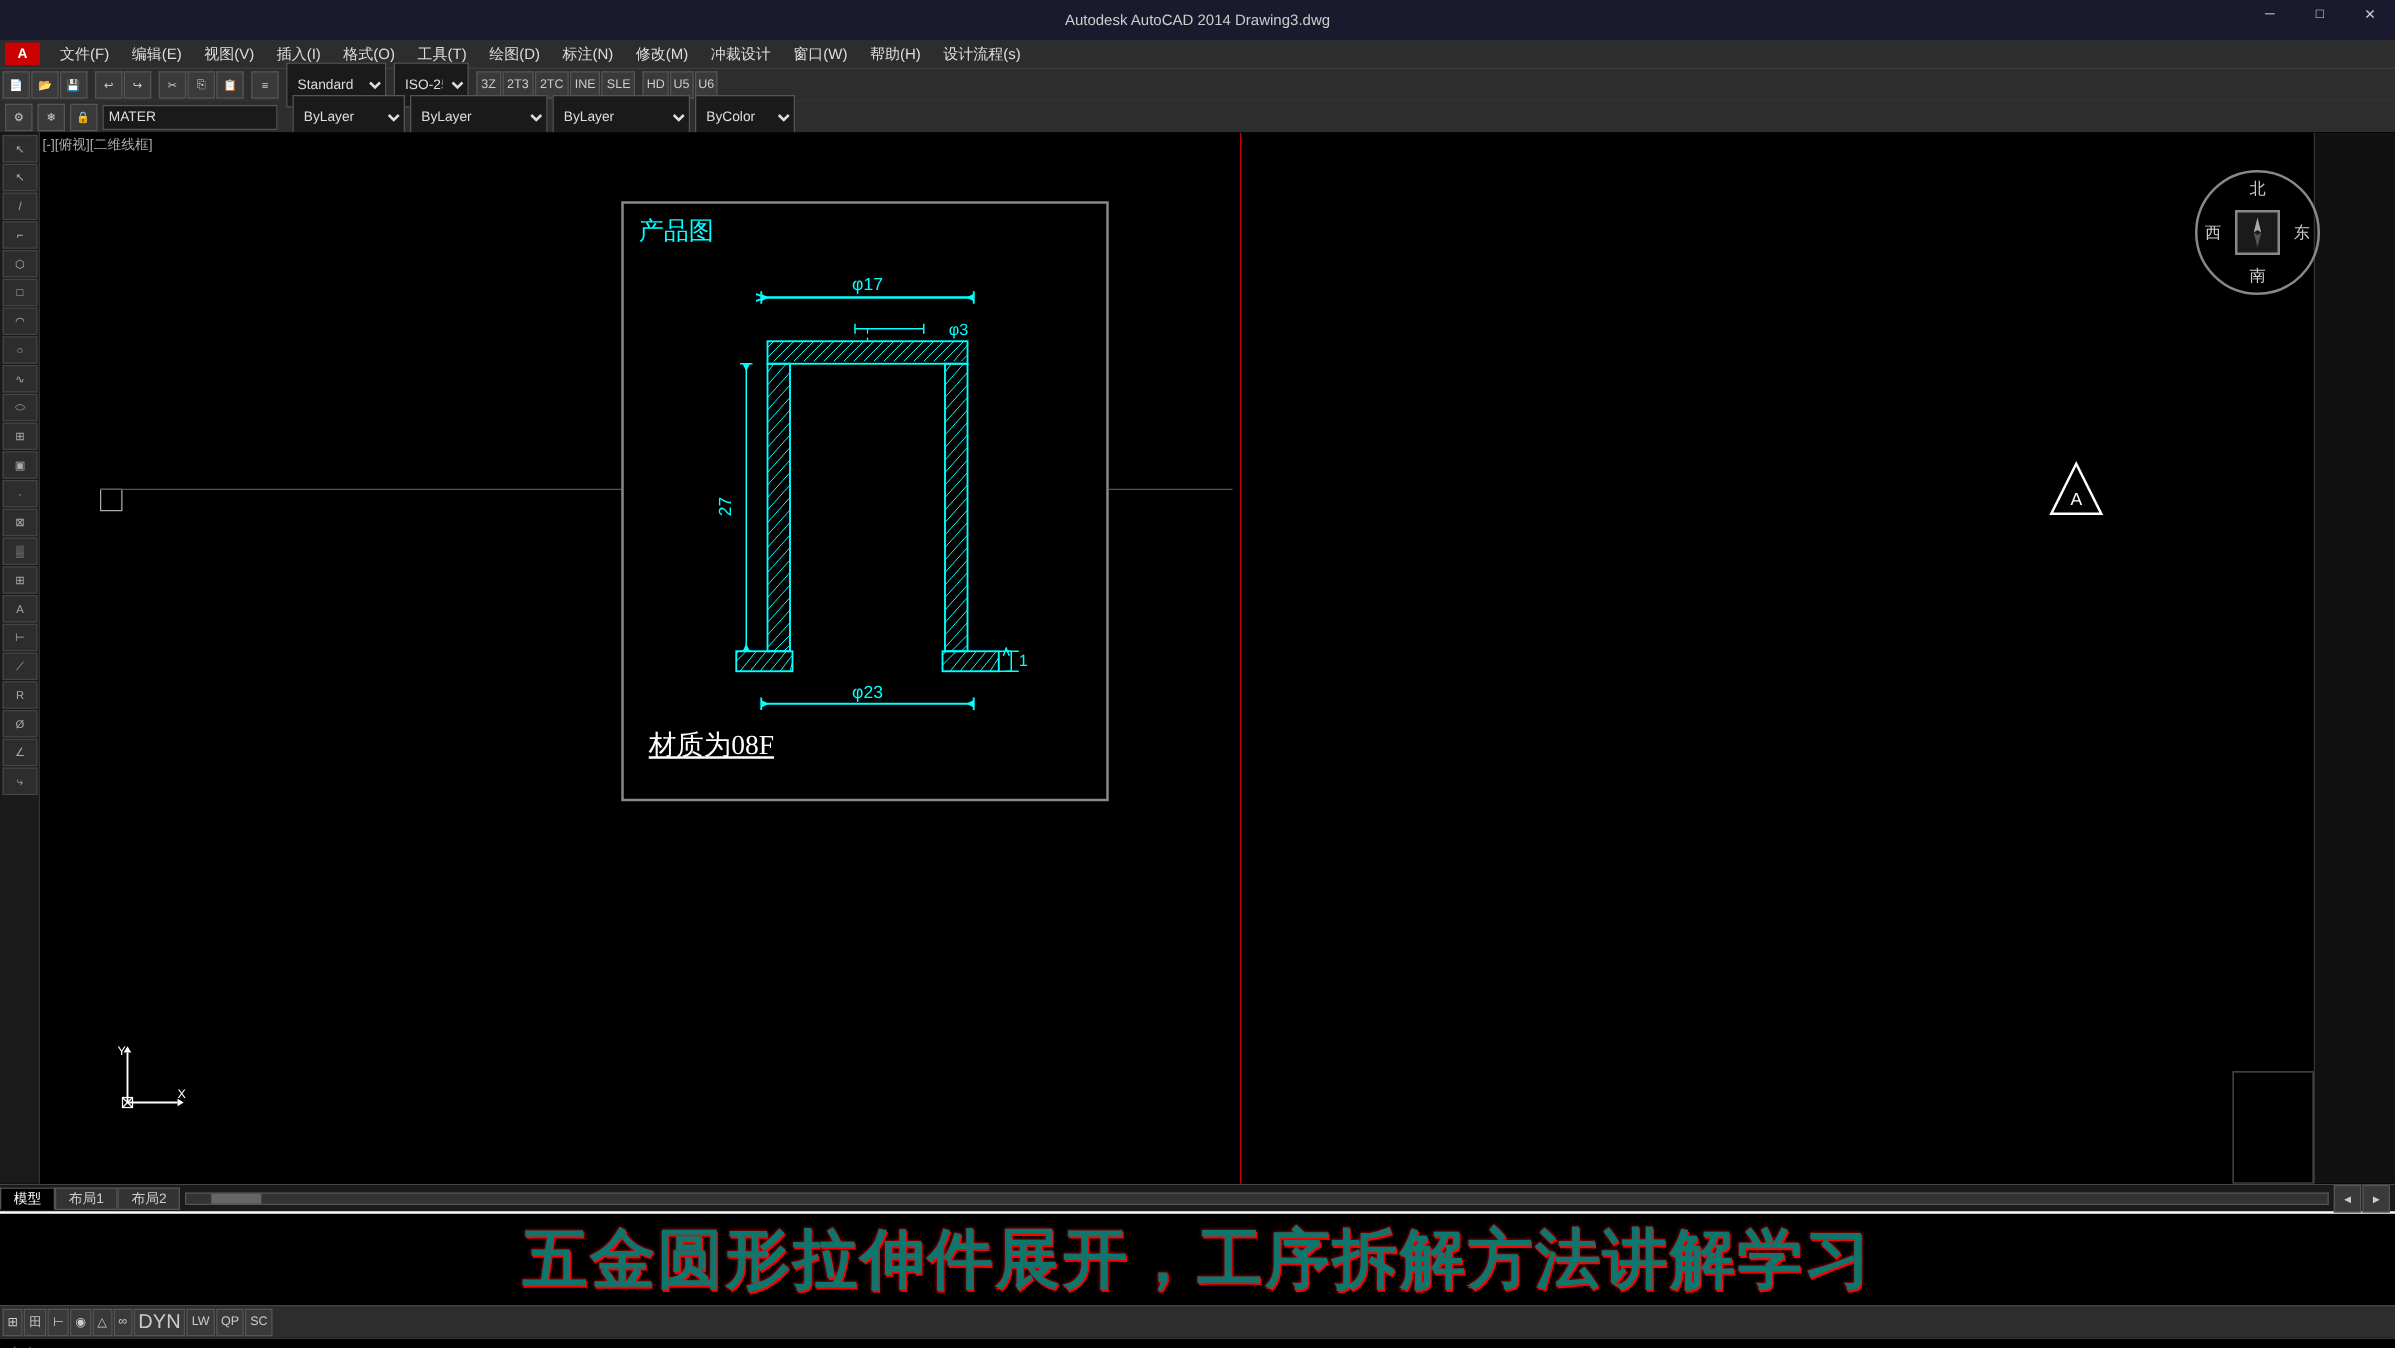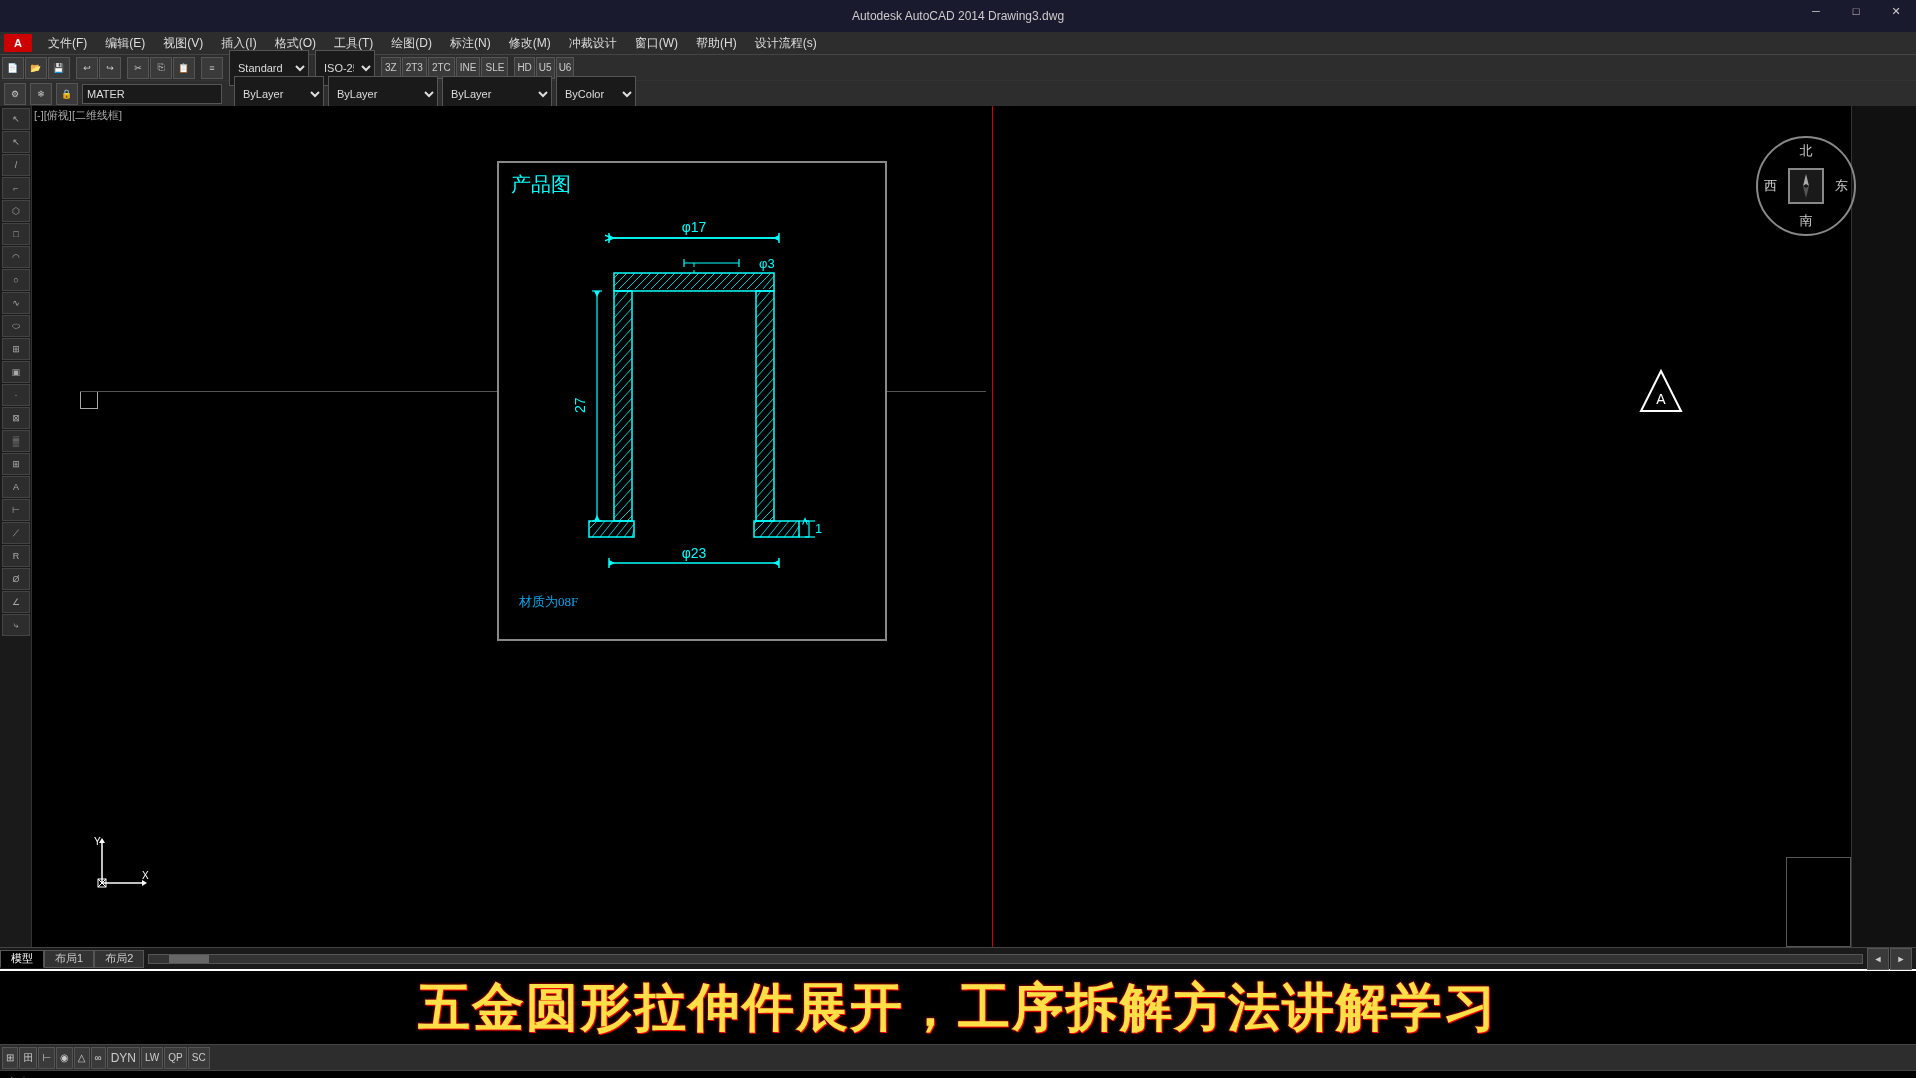"材质为08F" #material-label { color: #0ea5e9 -> #ffffff; font-size: 13px -> 22px; text-decoration: none -> underline }
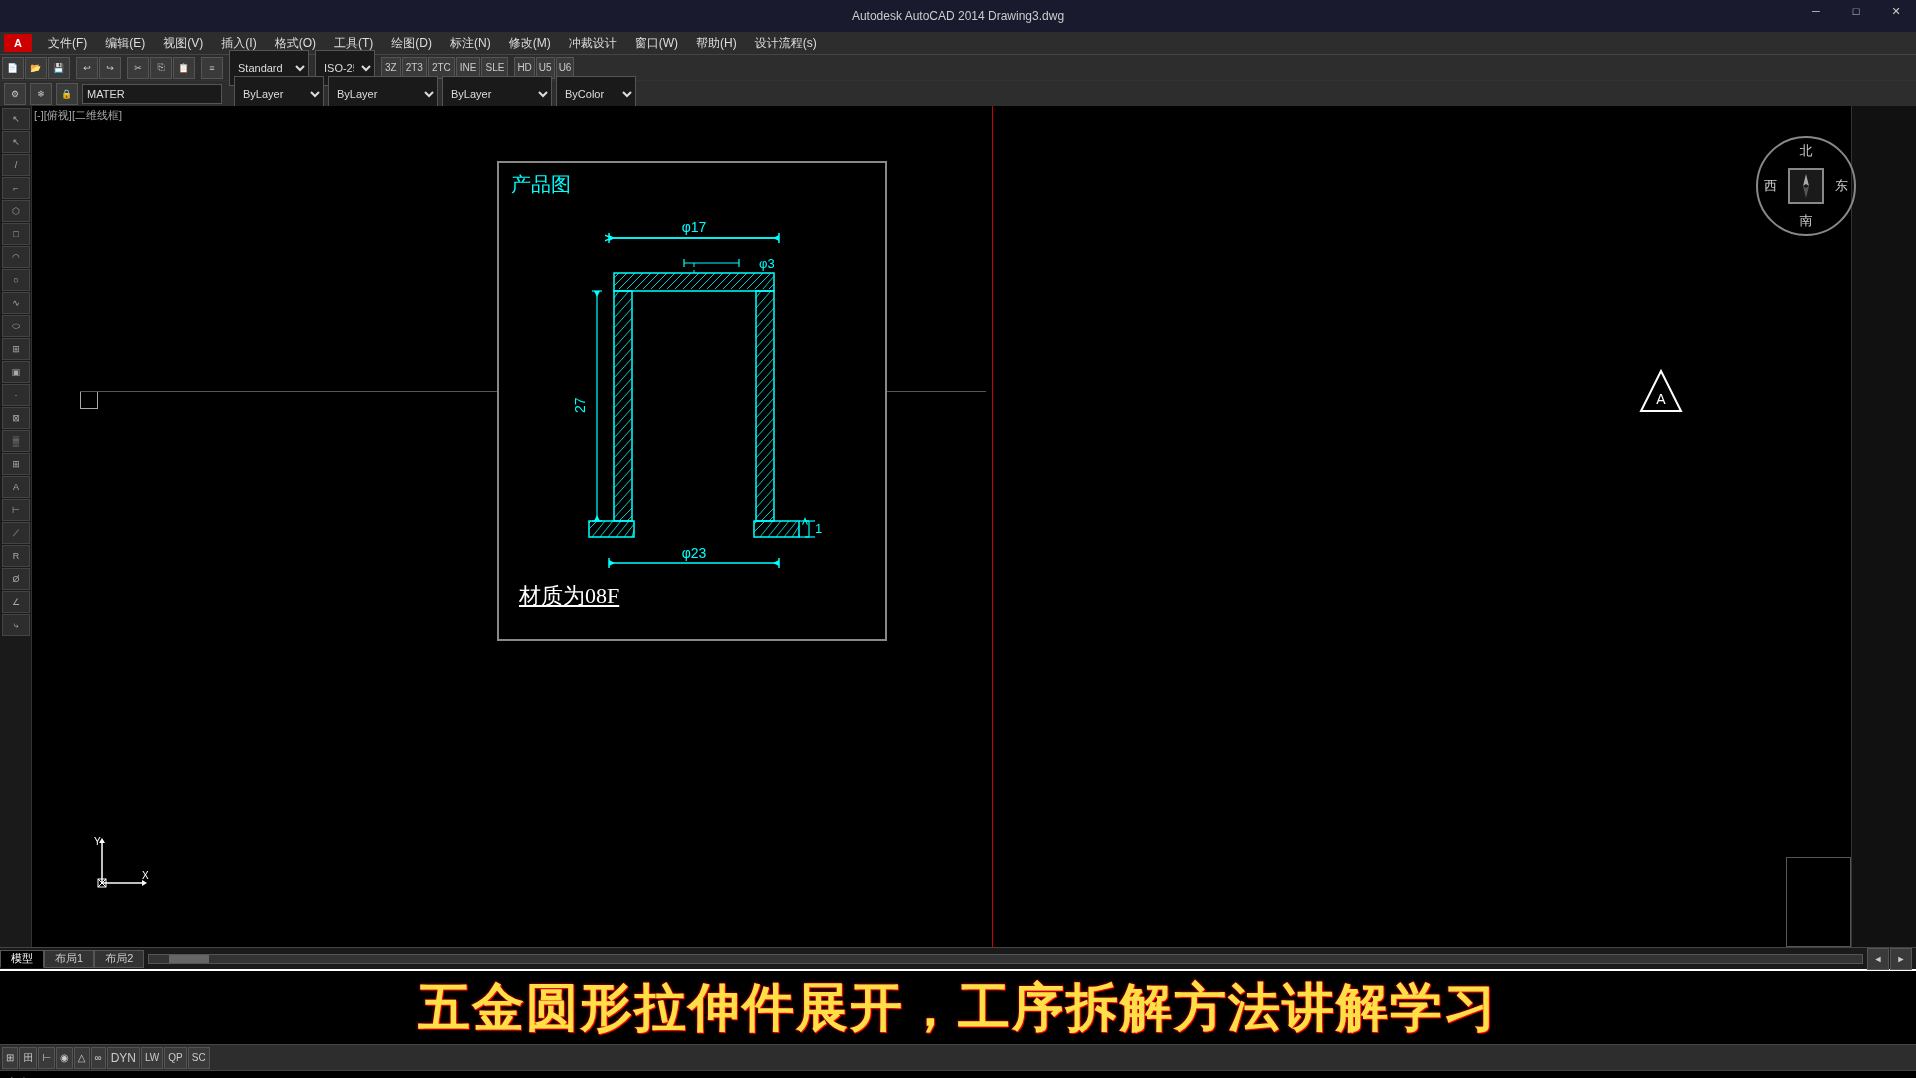"五金圆形拉伸件展开，工序拆解方法讲解学习" #bottom-subtitle span { color: #fde047 -> #0f766e }
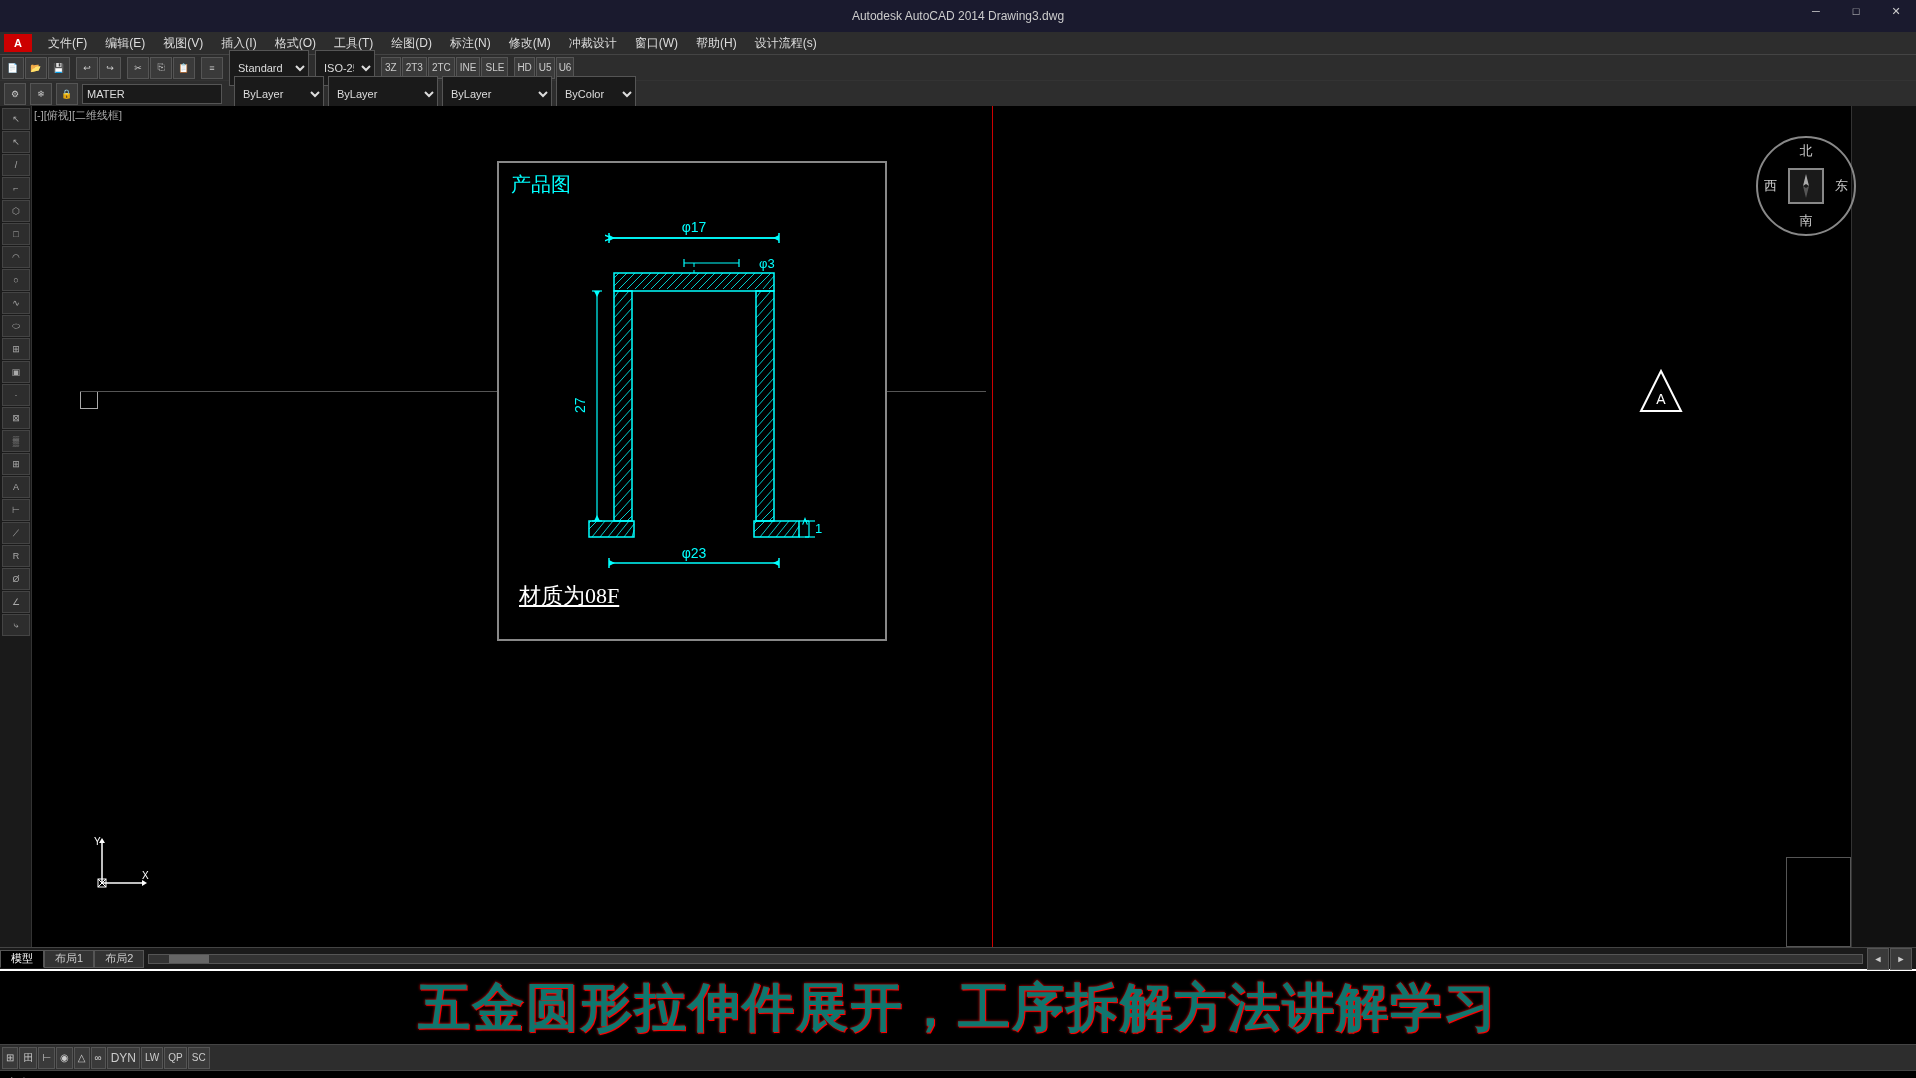"DYN" div.tb-btn { font-size: 12px -> 16px }
